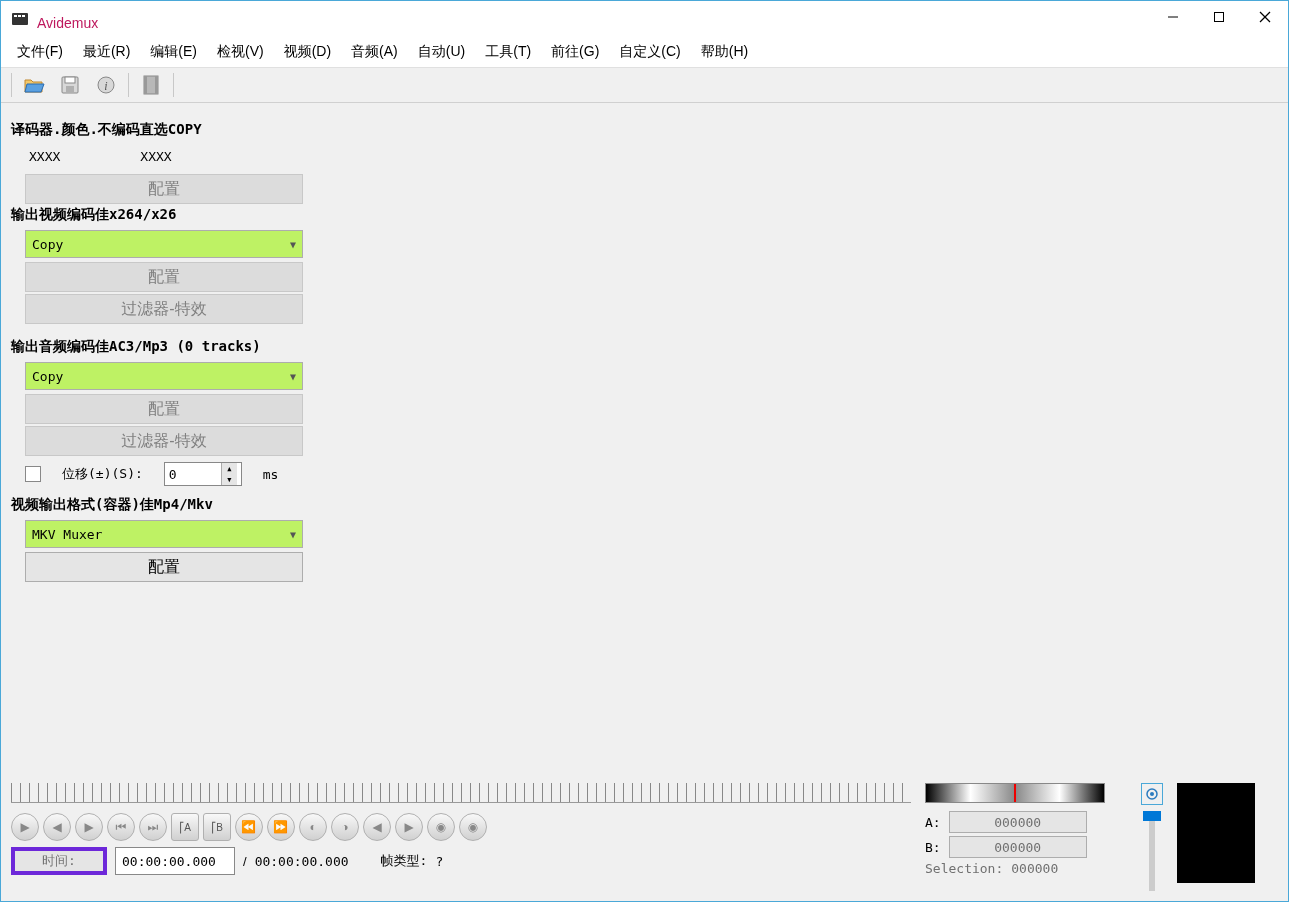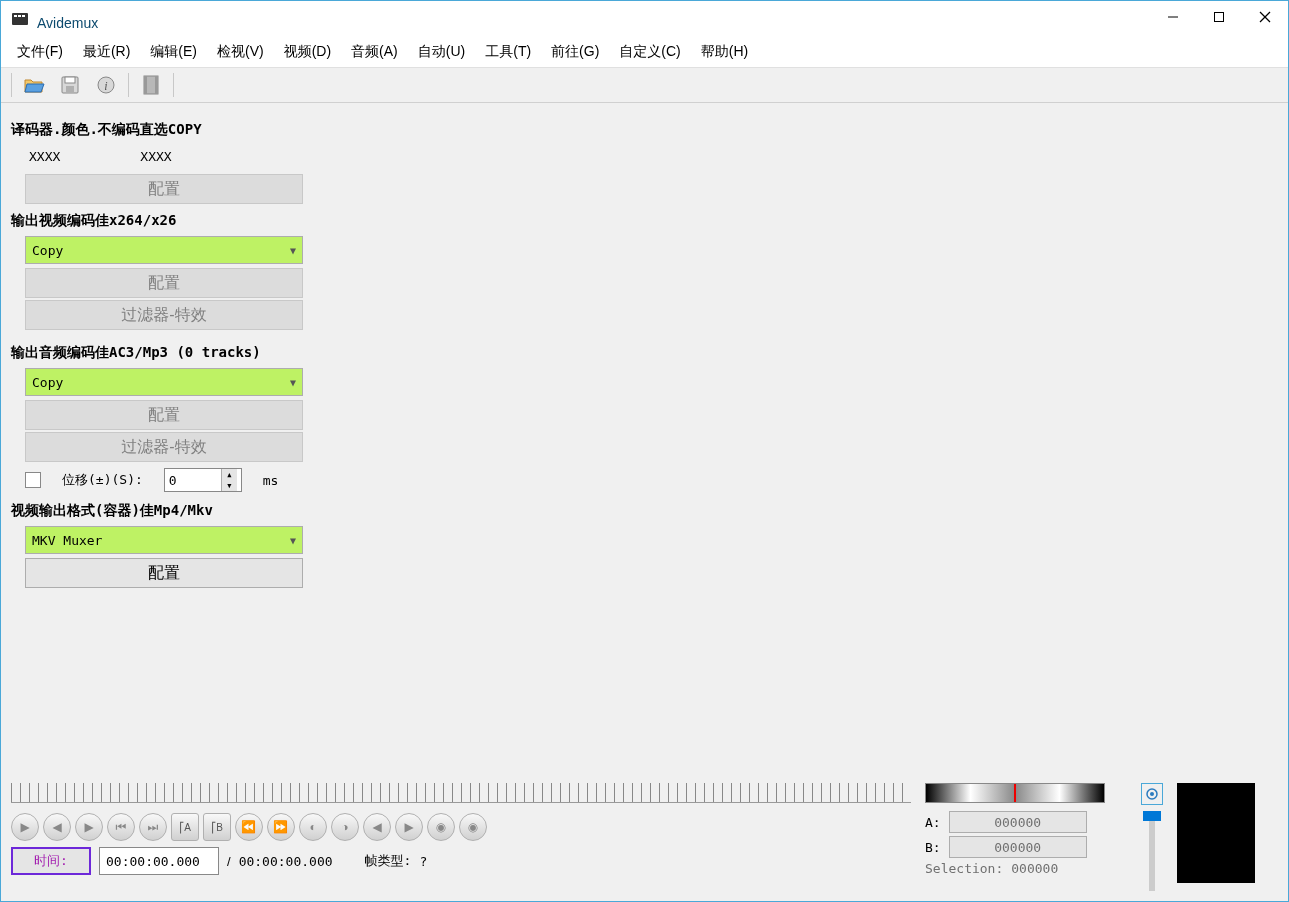"Avidemux" .titlebar .title { color: #0c4a6e -> #be185d }
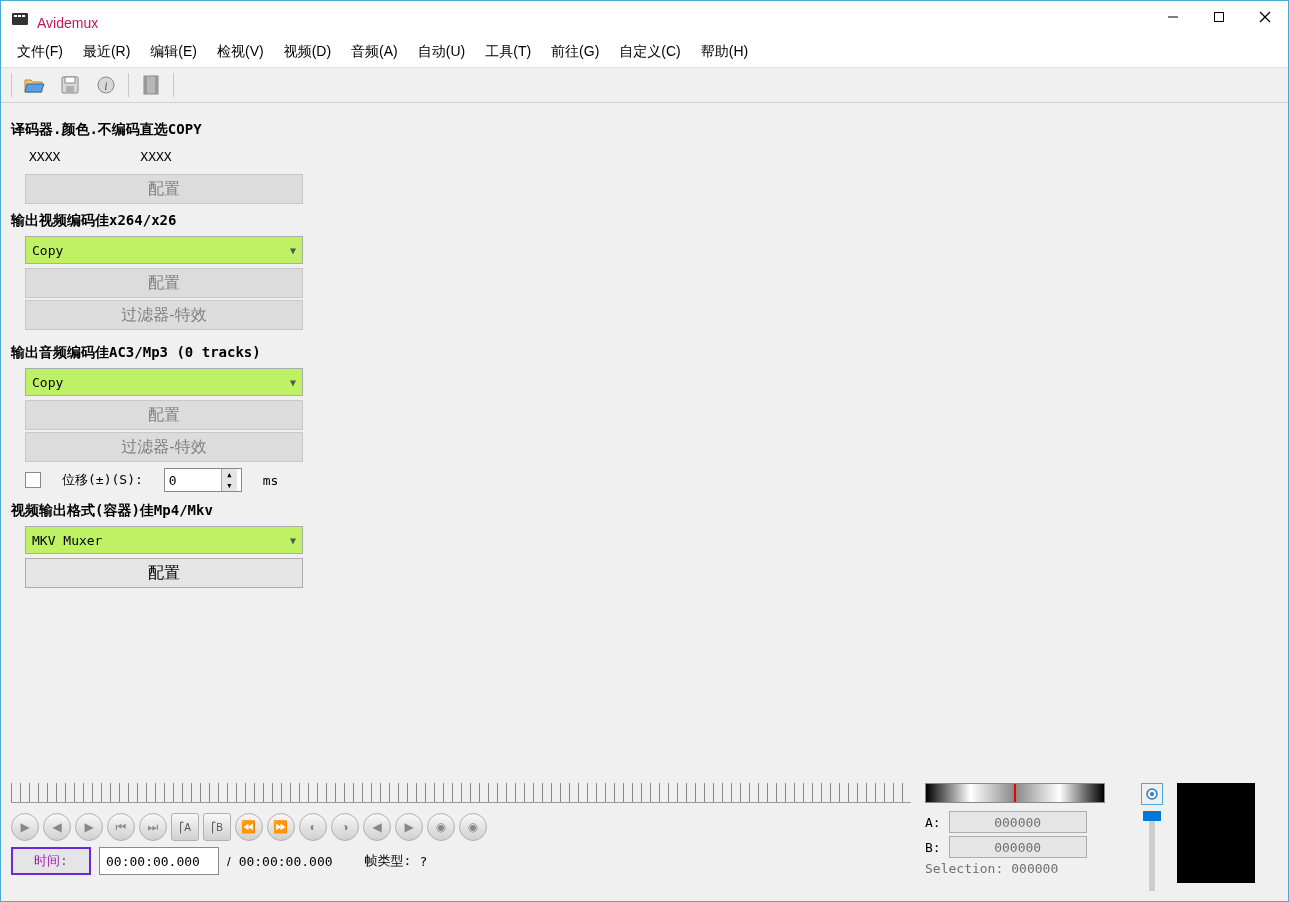"输出视频编码佳x264/x26" div.section-title { margin-top: 8px -> 2px }
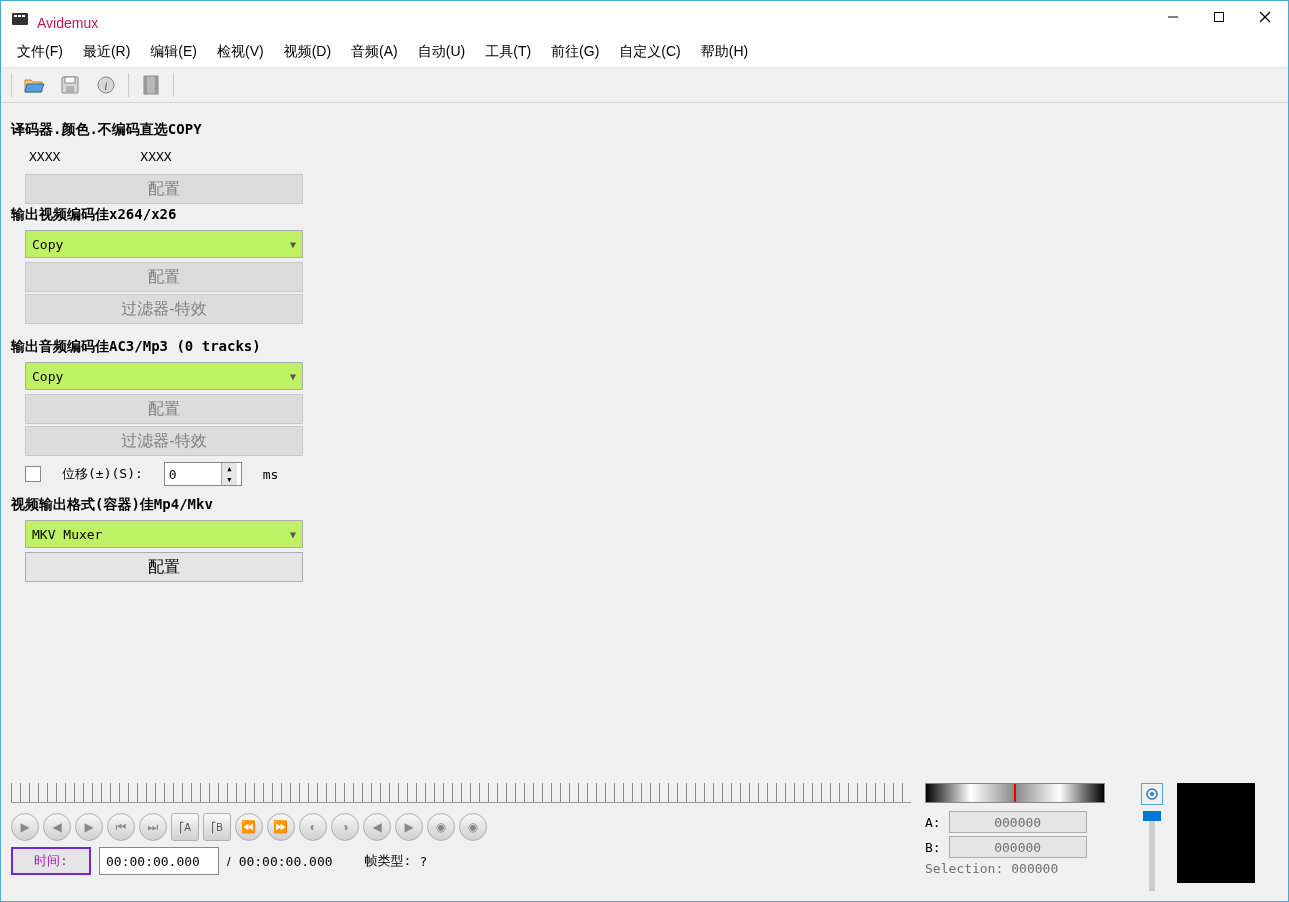"时间:" .time-label-box { border: 2px solid #6d28d9 -> 4px solid #6d28d9; color: #a21caf -> #737373; width: 80px -> 96px }
